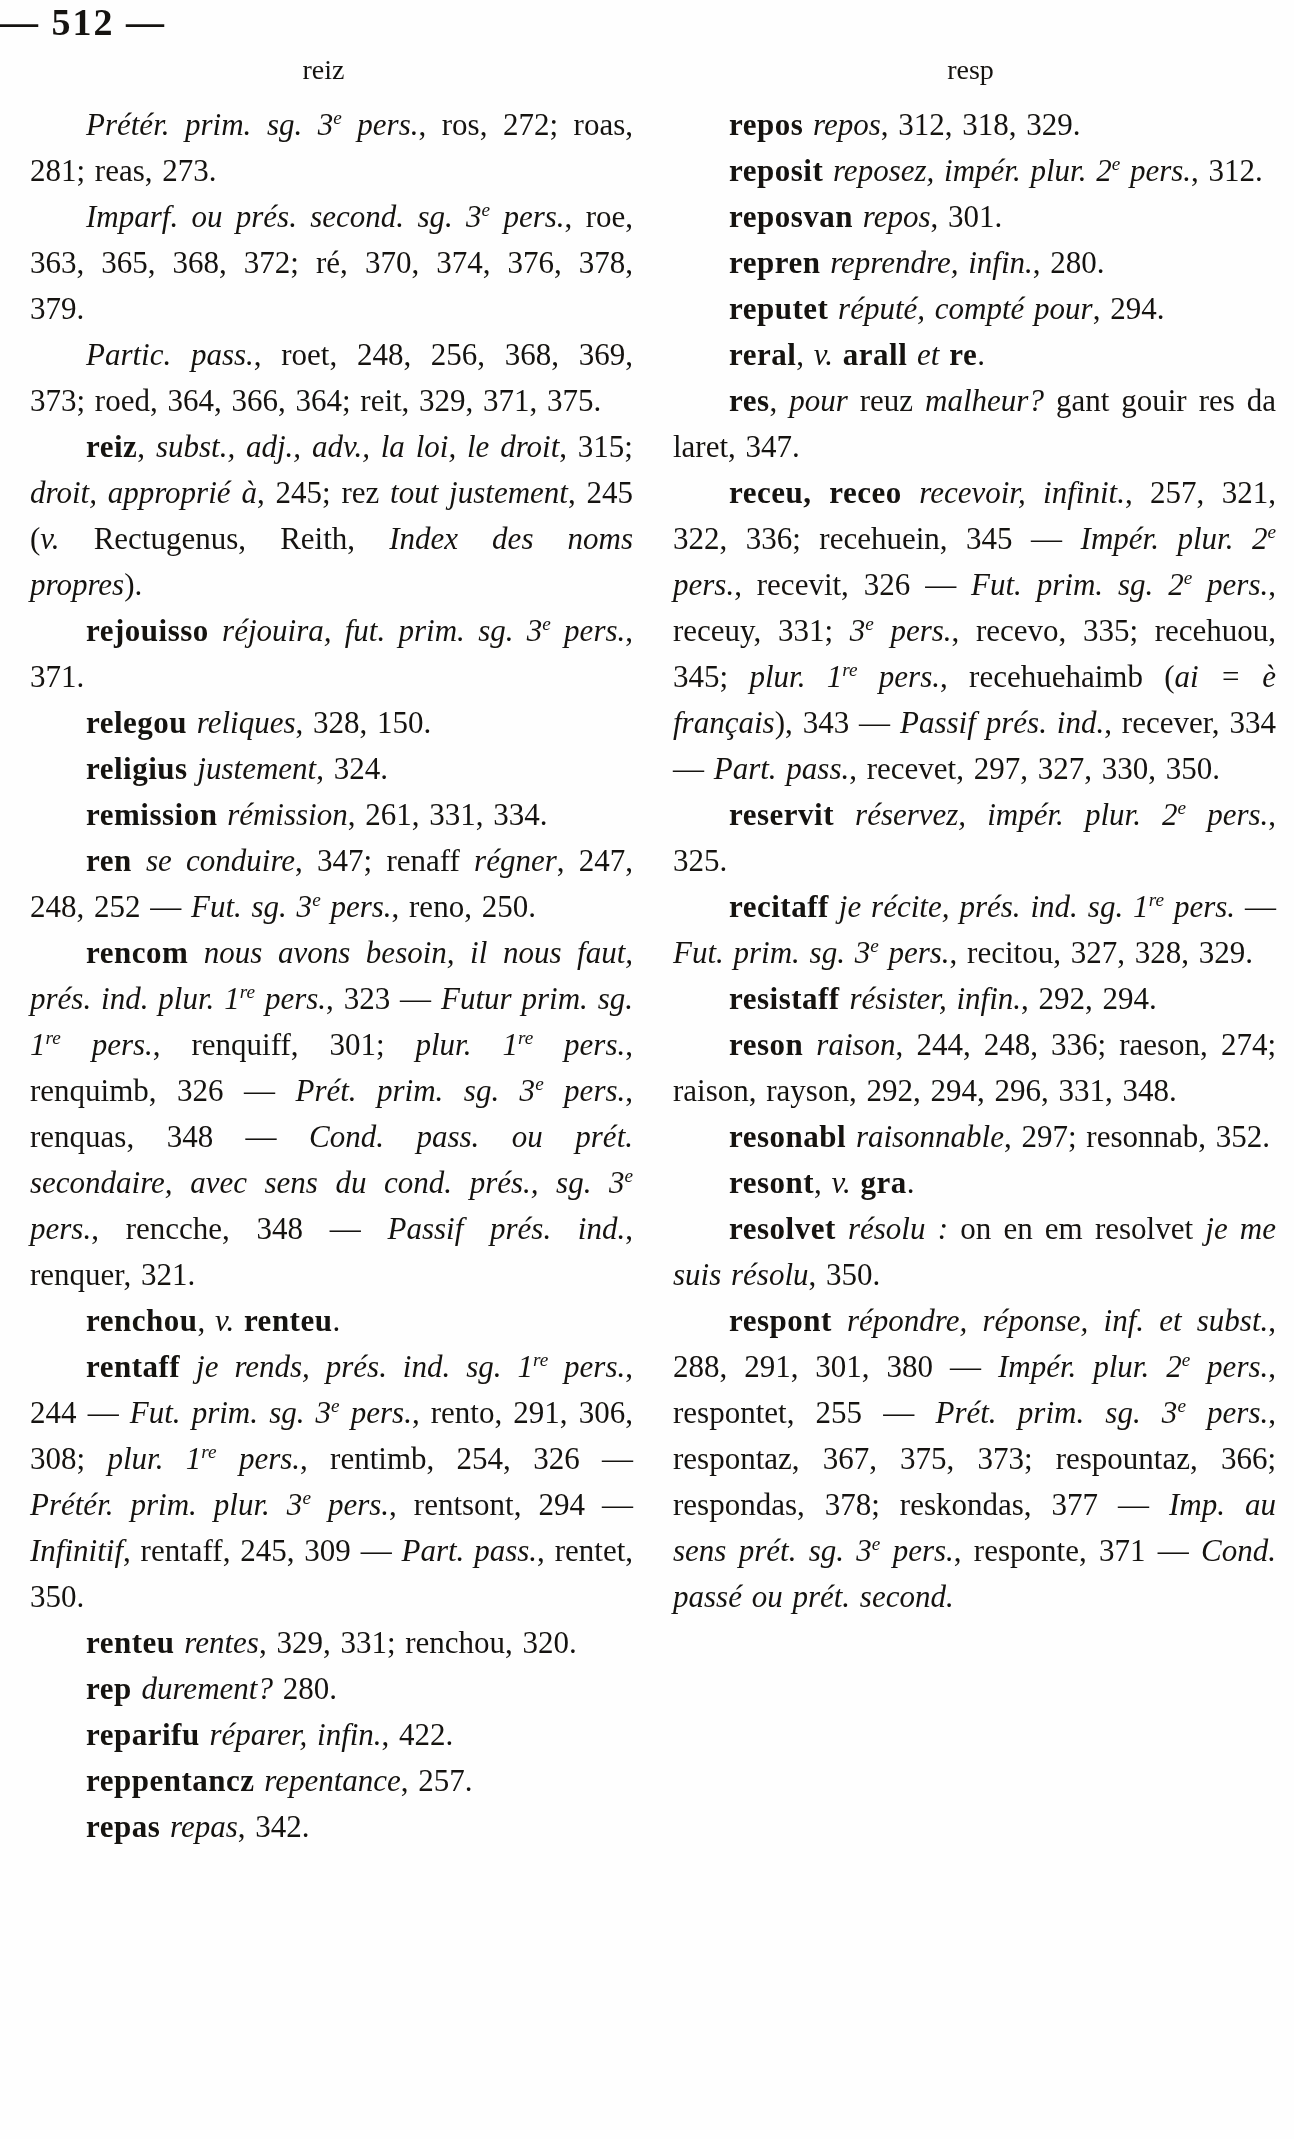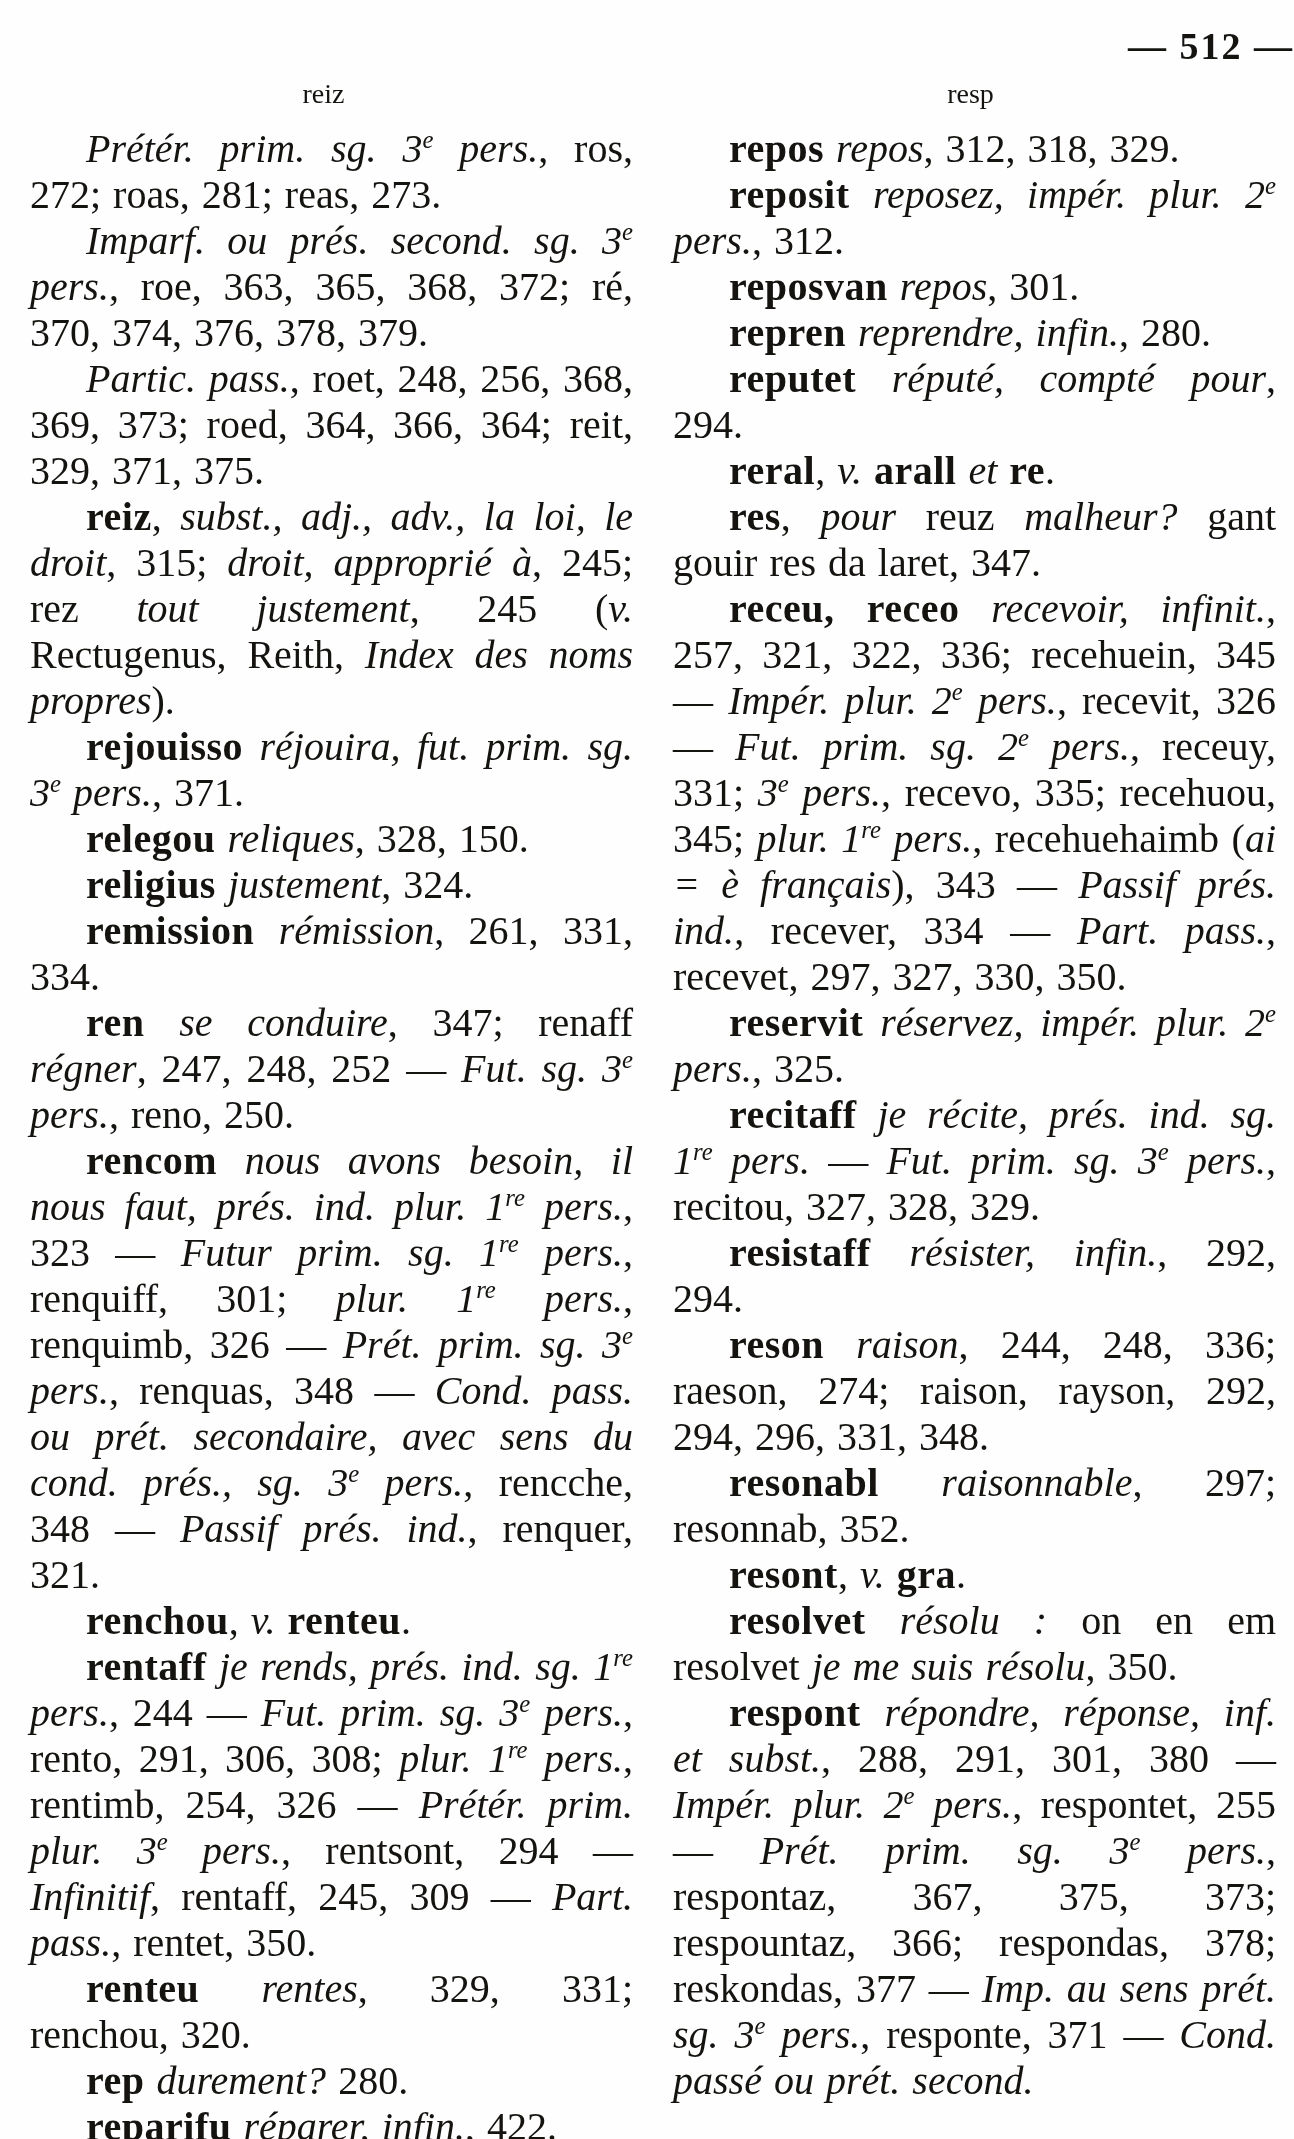"— 512 —" .page-number { padding-top: 24px -> none; text-align: right -> left }
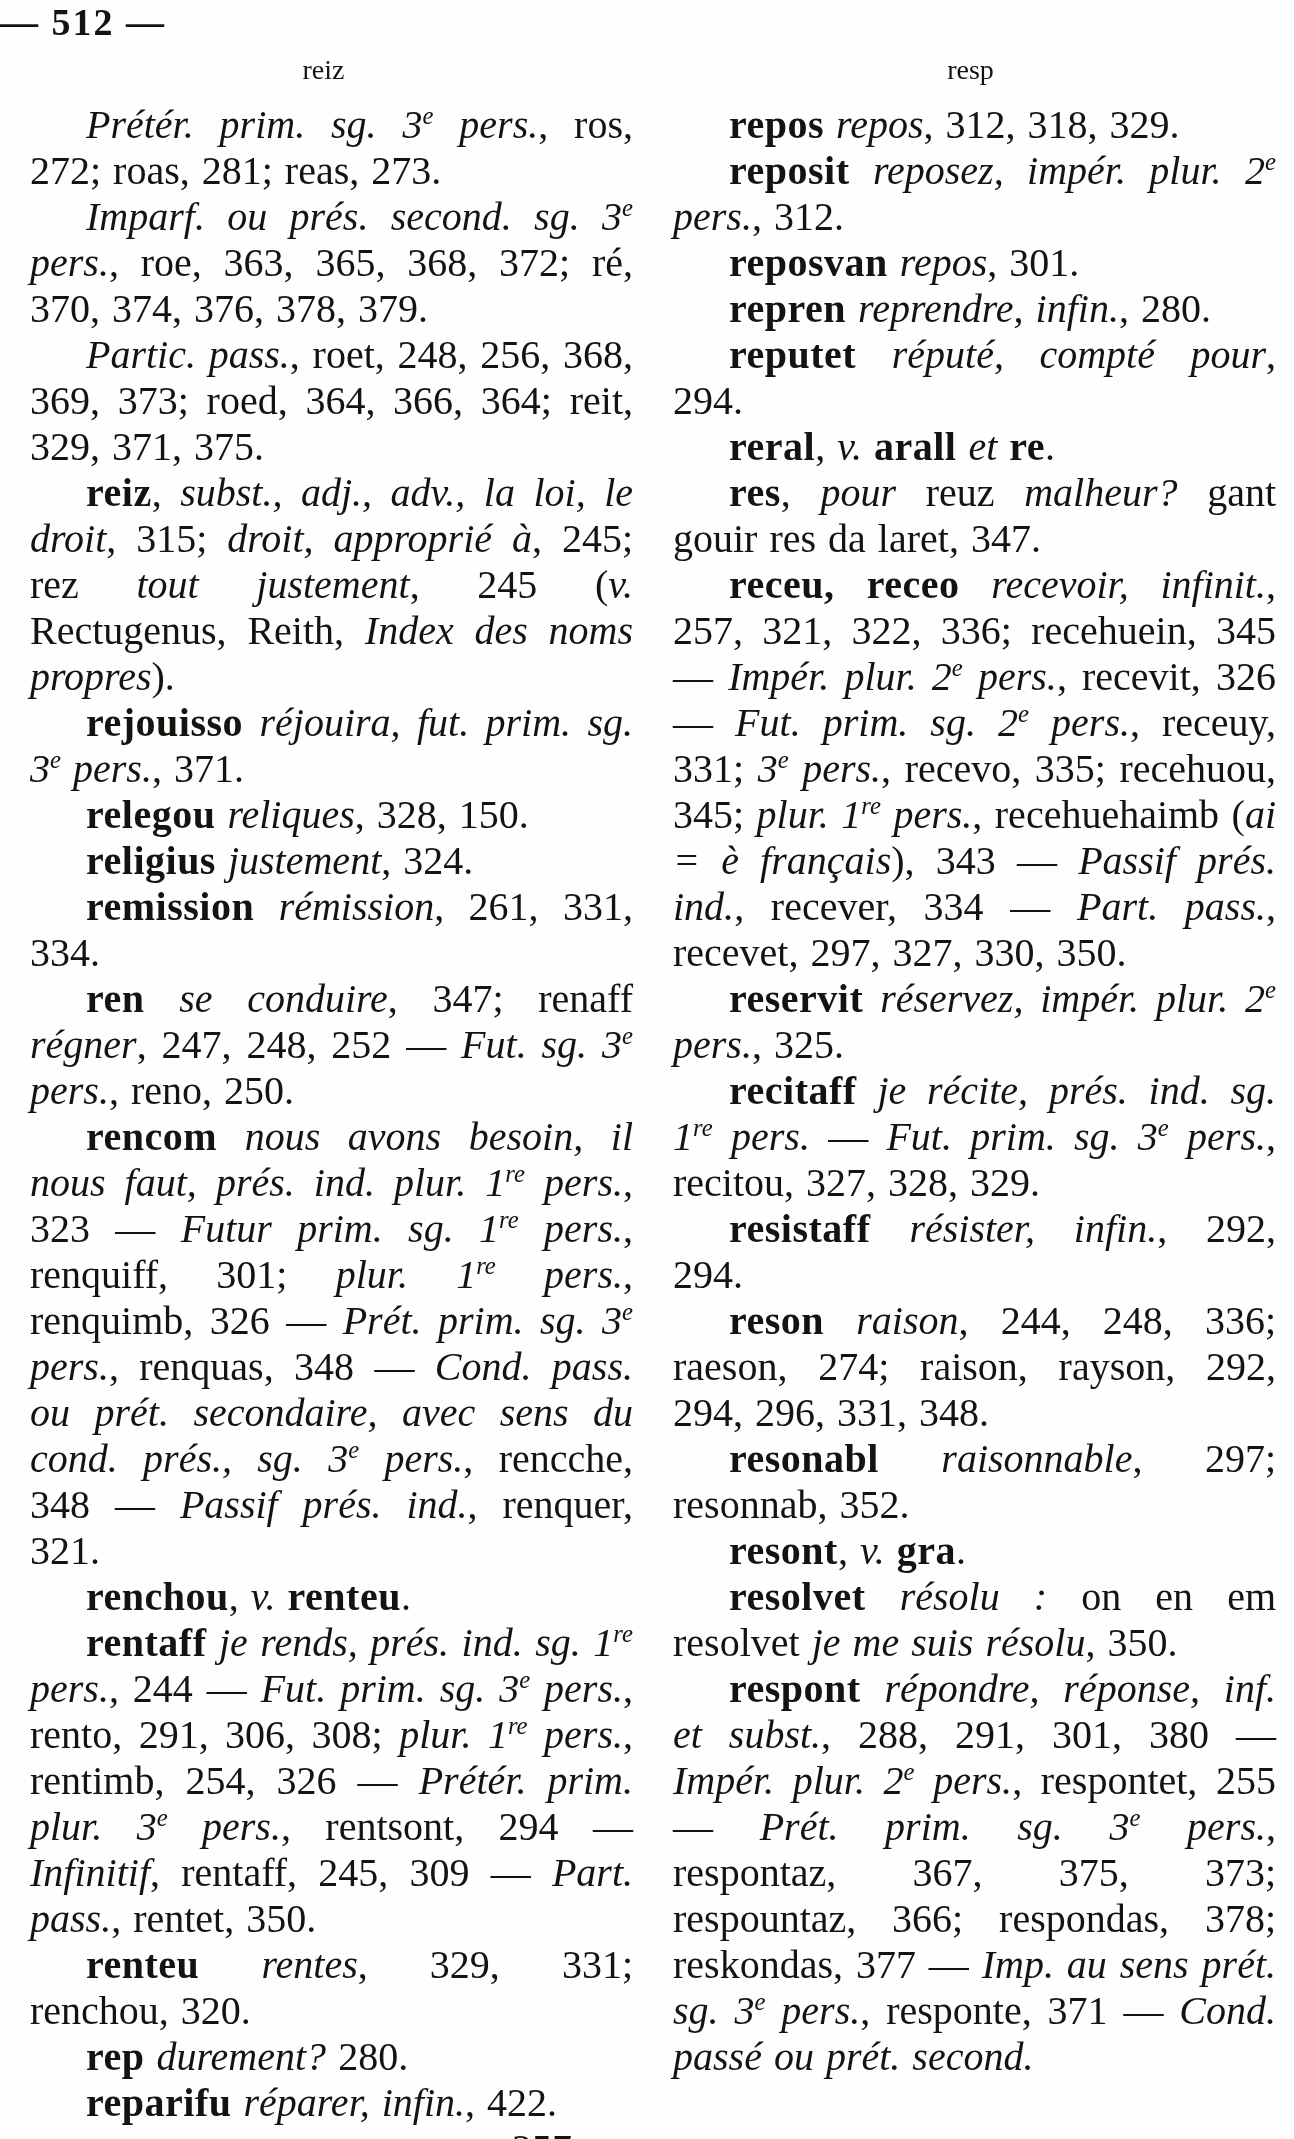"Prétér. prim. sg. 3e pers.," p.entry { font-size: 40px -> 31px }
